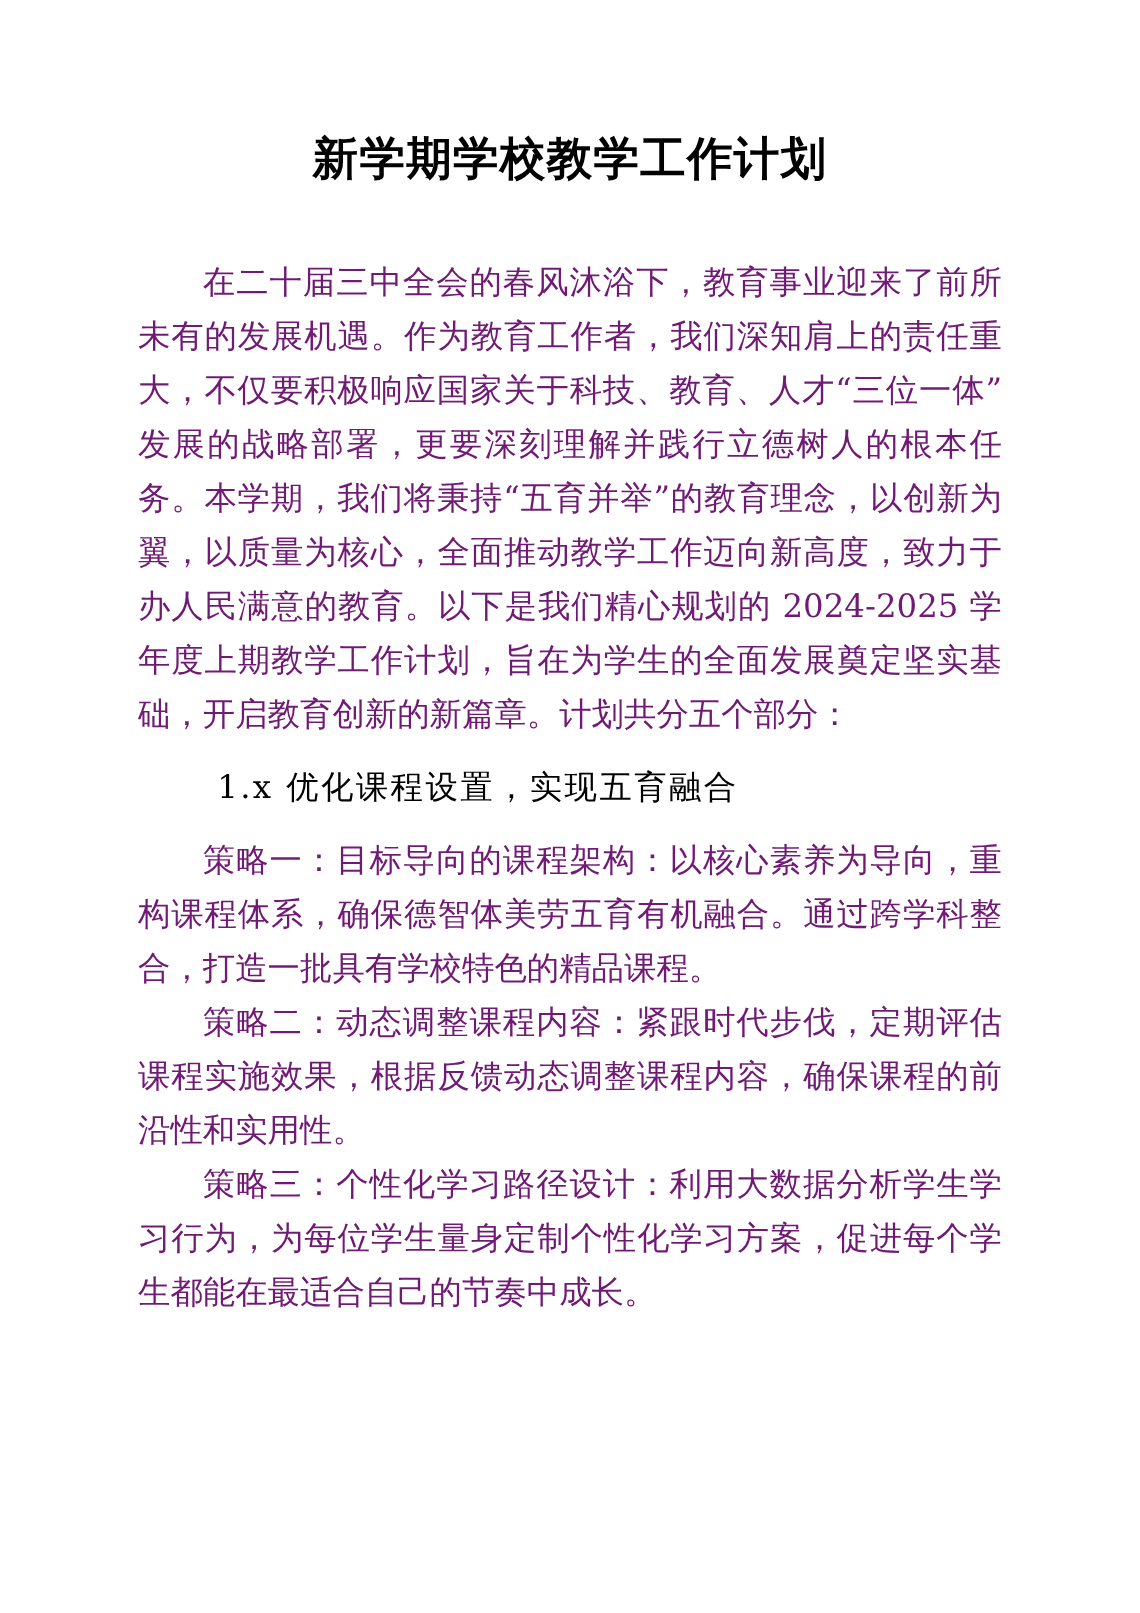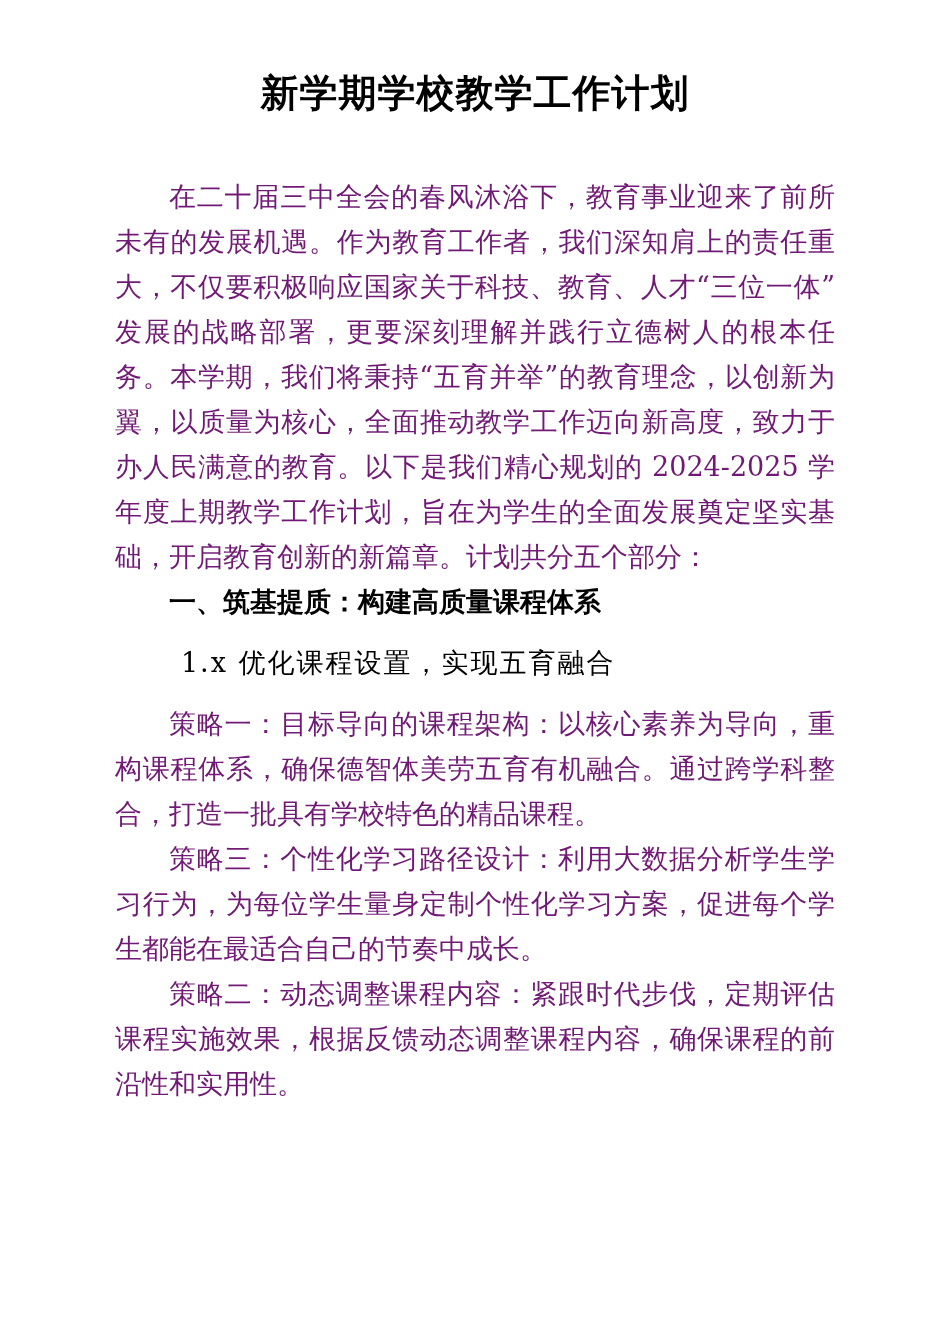"新学期学校教学工作计划" .page { padding: 64px 115px 0 115px -> 103px 115px 0 115px }
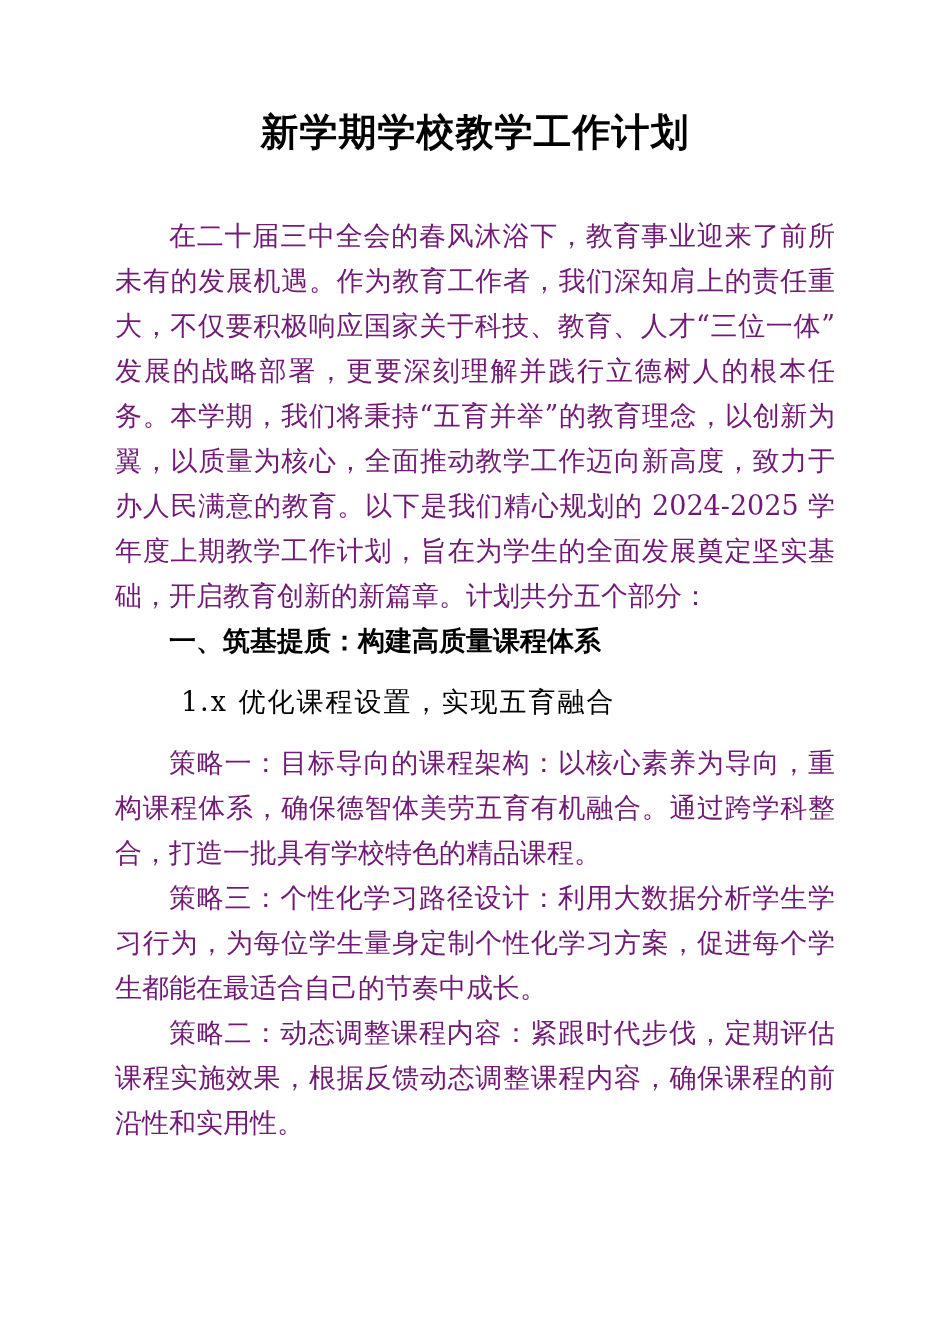"一、筑基提质：构建高质量课程体系" p.section-heading { html: <p>一、筑基提质：构建高质量课程体系</p> -> none }
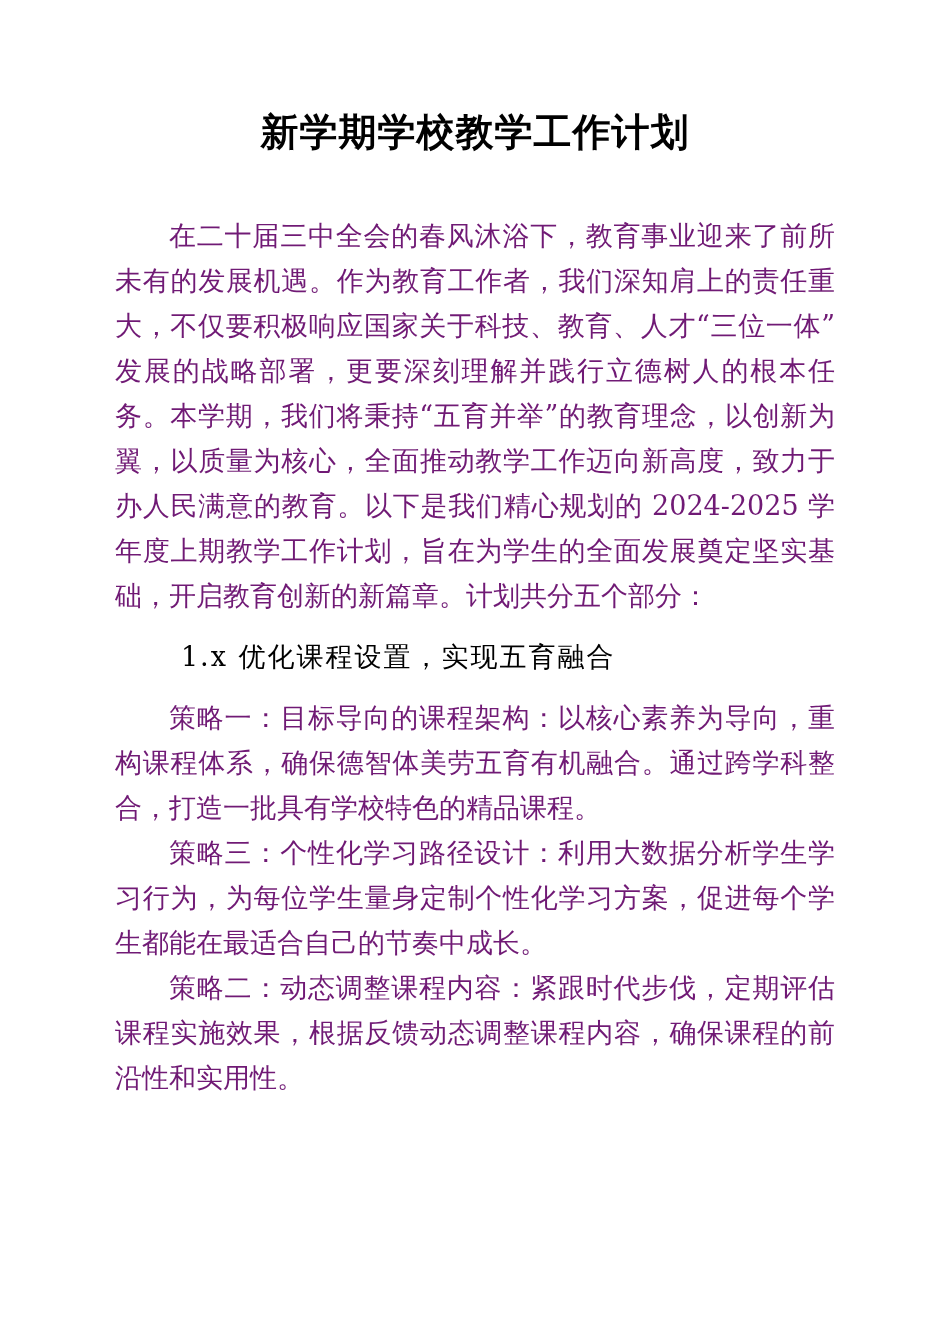"策略三：个性化学习路径设计：利用大数据分析学生学习行为，为每位学生量身定制个性化" p.para { order: before "策略二：动态调整课程内容：紧跟时代步伐，定期评估课程实施效果，根据反馈动态调整课" -> after "策略二：动态调整课程内容：紧跟时代步伐，定期评估课程实施效果，根据反馈动态调整课" }
